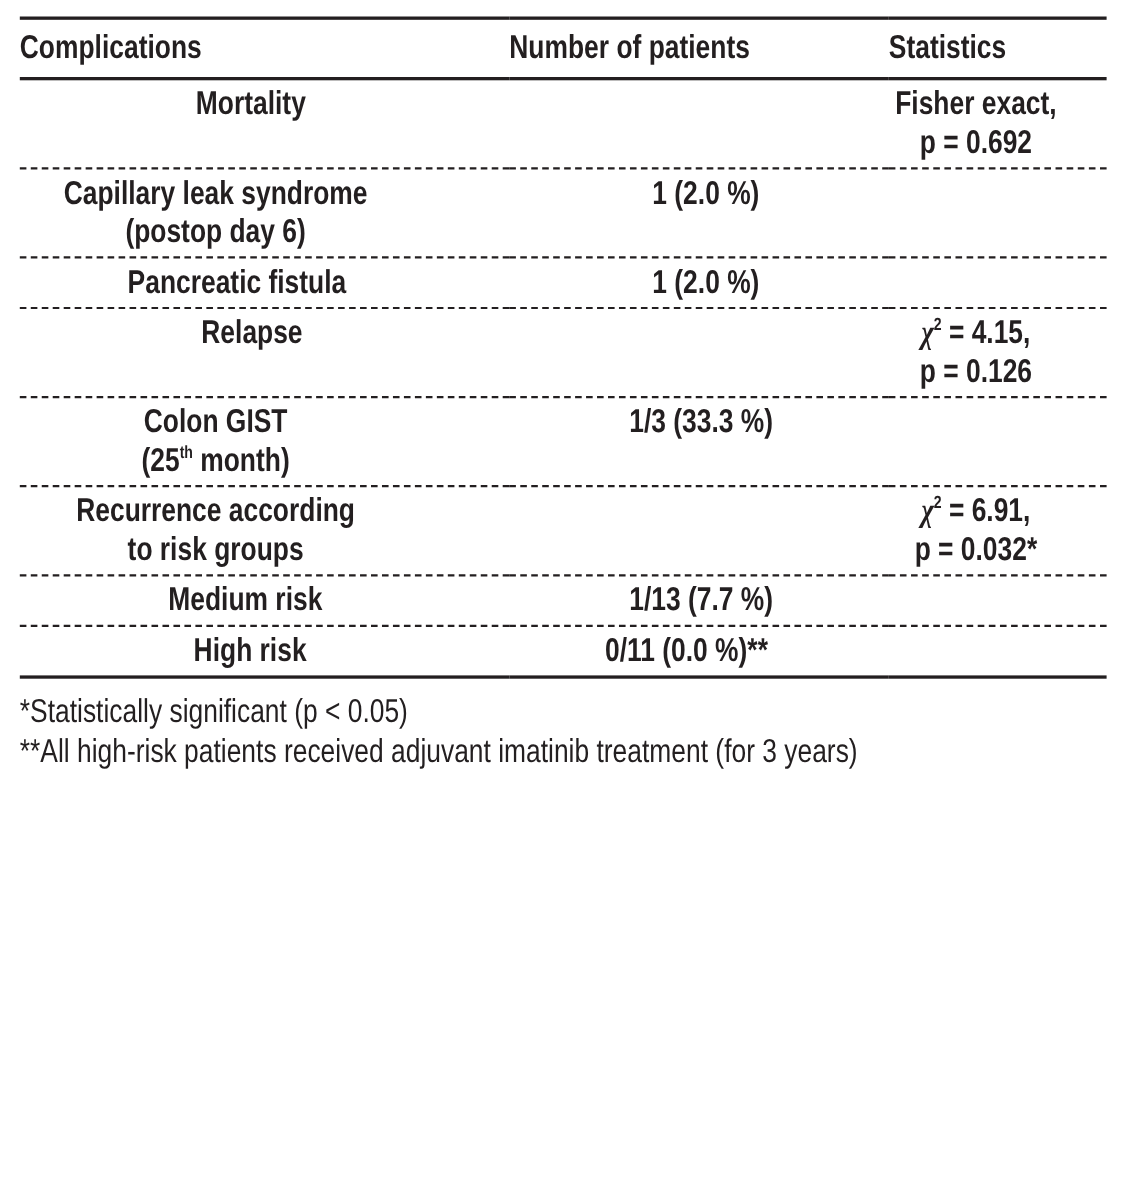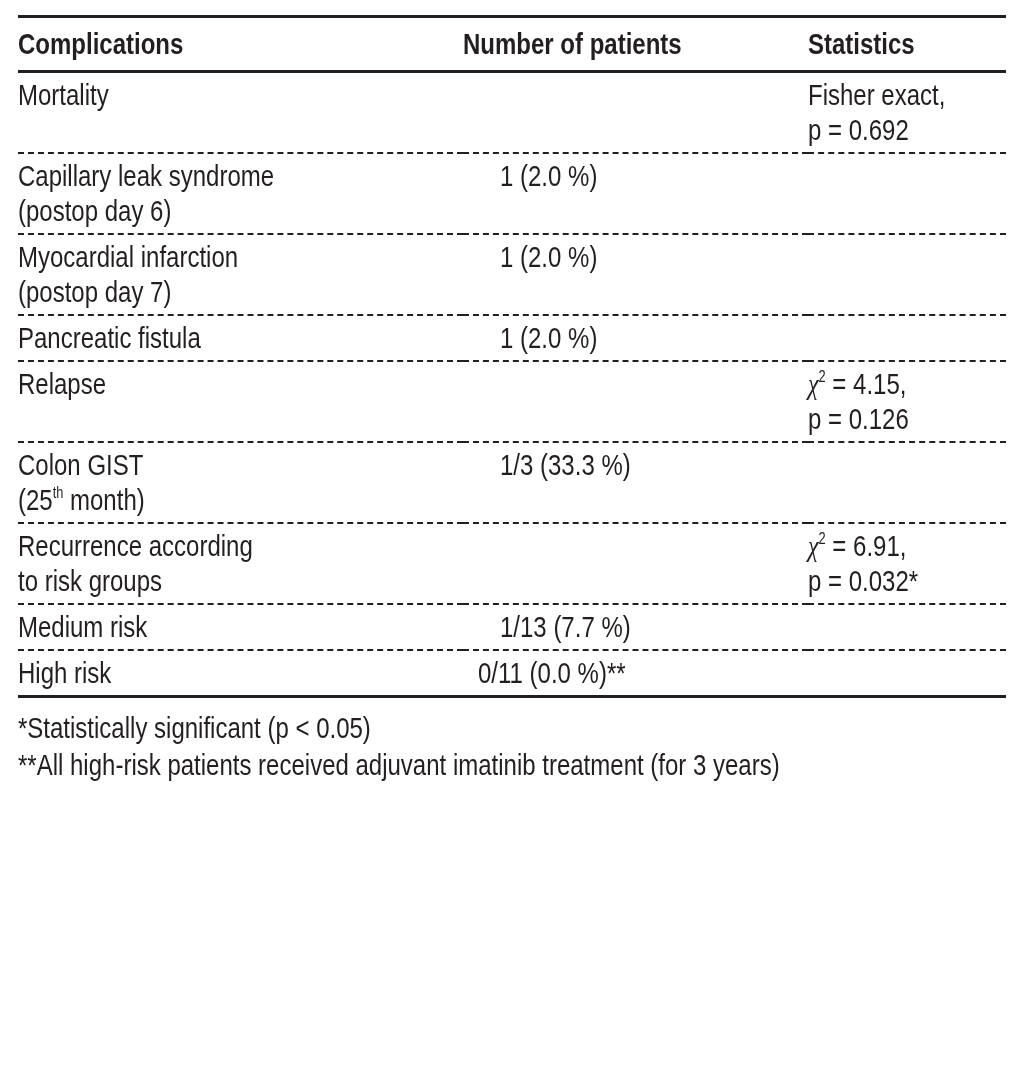"Mortality" td { font-weight: none -> bold; text-align: left -> center }
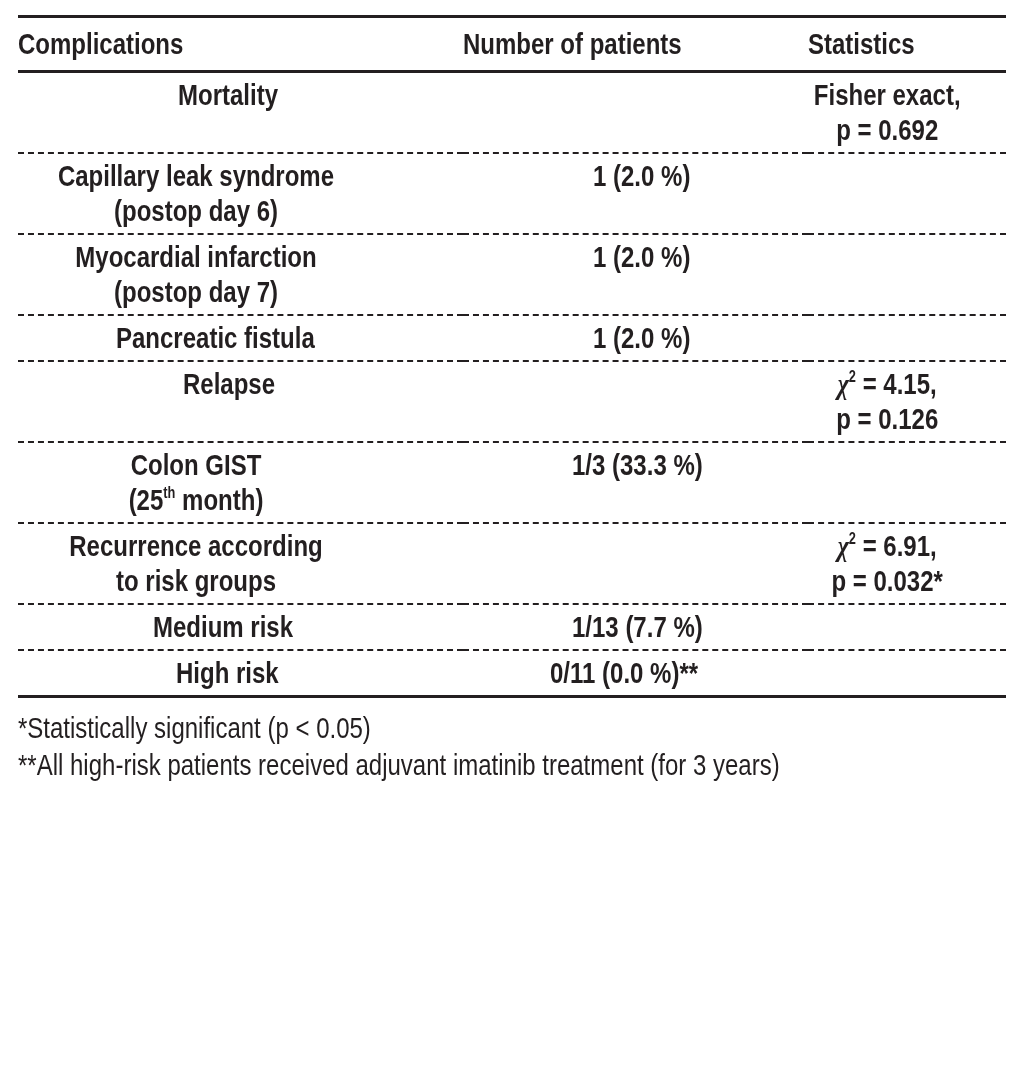"Myocardial infarction" tr { html: <tr> <td> <span>Myocardial infarction</span> <span>(postop day 7)</span> </td> <td><span>1 (2.0 %)</span></td> <td></td> </tr> -> none }
